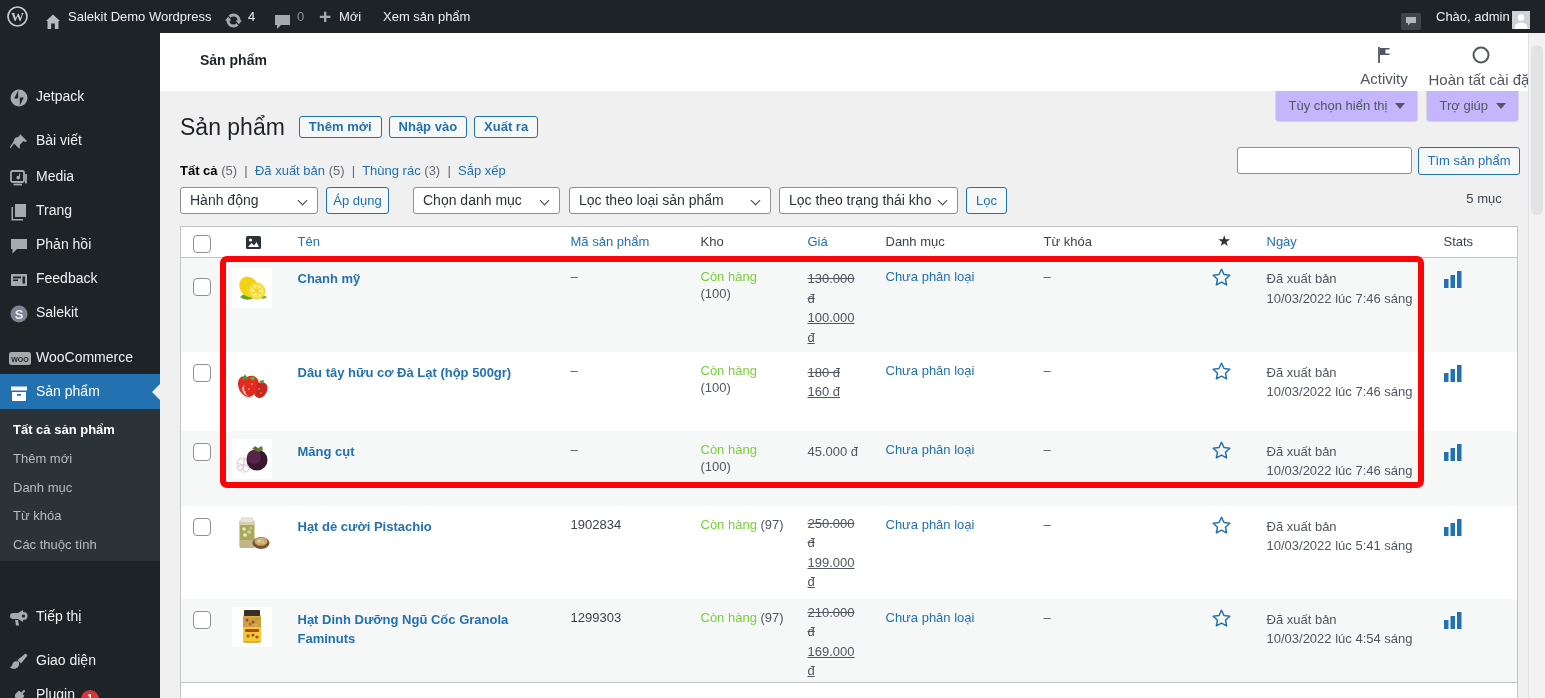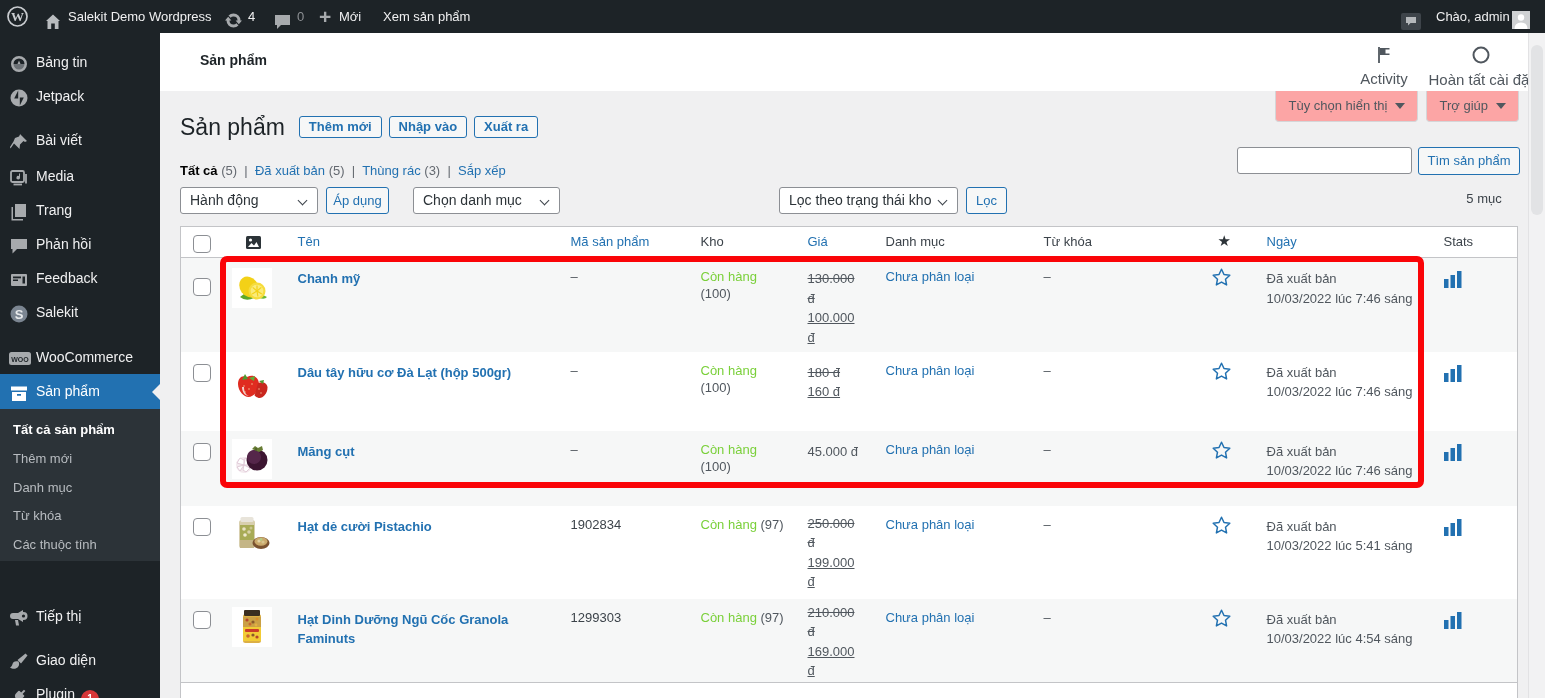"Bảng tin" div.mi { html: <div> <span><svg> <path></path> <path></path> </svg></span> <span>Bảng tin</span> </div> -> none }
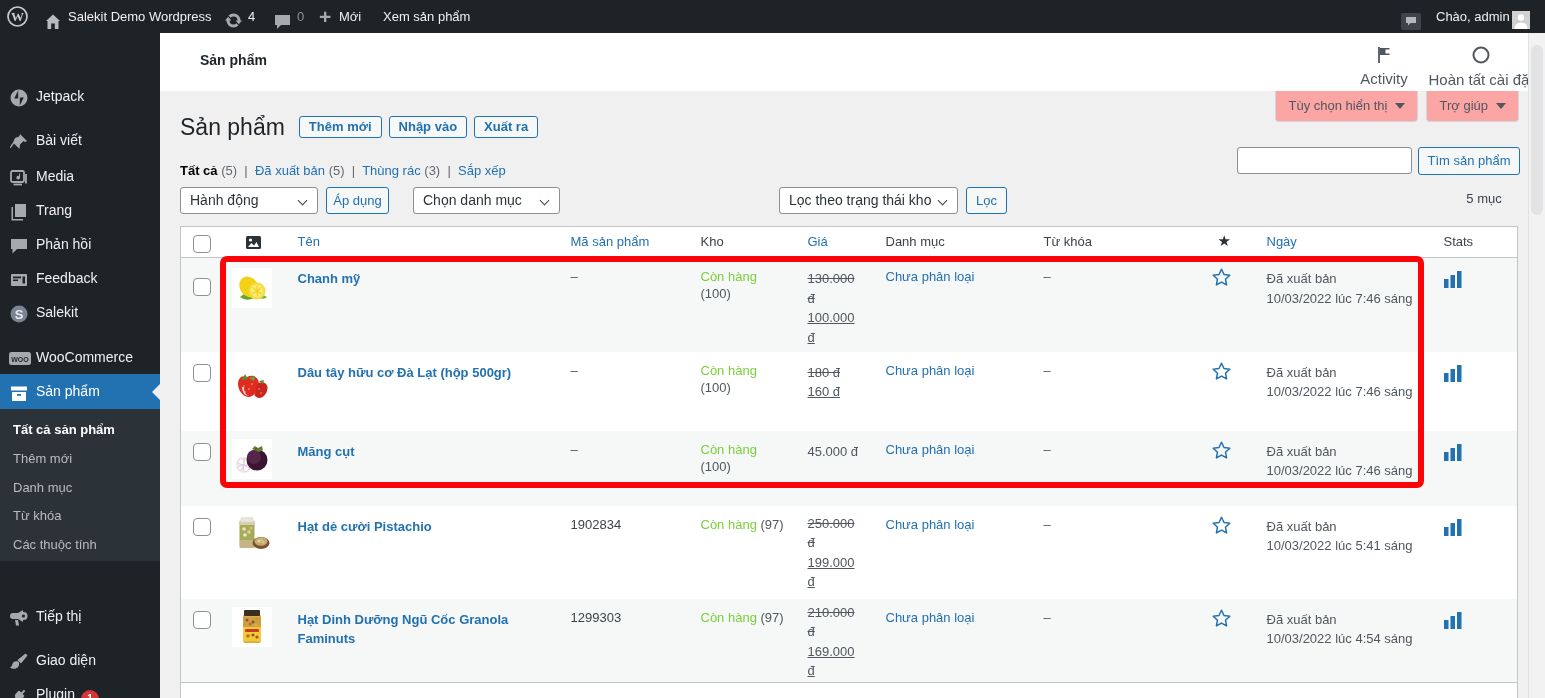"Tùy chọn hiển thị" .metabtn { background: #fca5a5 -> #c4b5fd }
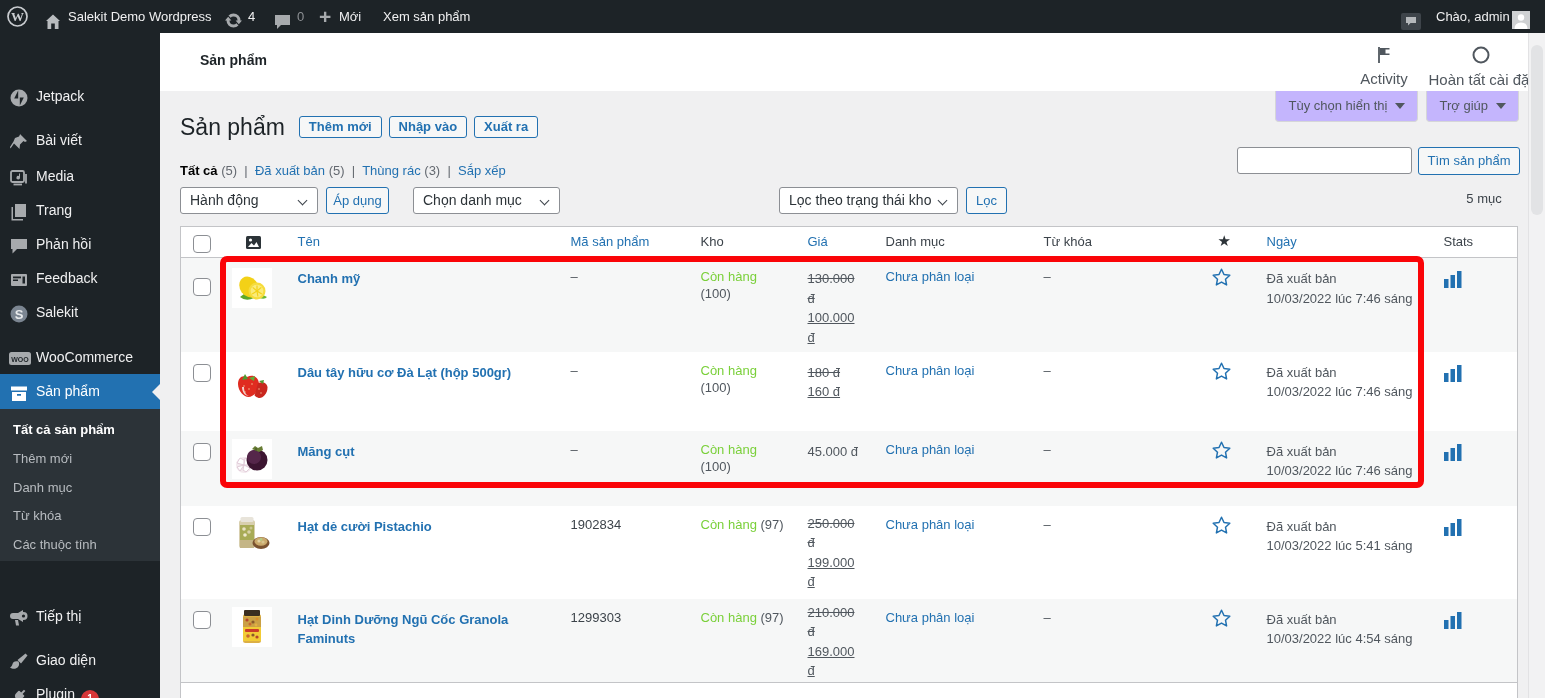"Lọc theo loại sản phẩm" div.sel { html: none -> <div>Lọc theo loại sản phẩm<span></span></div> }
